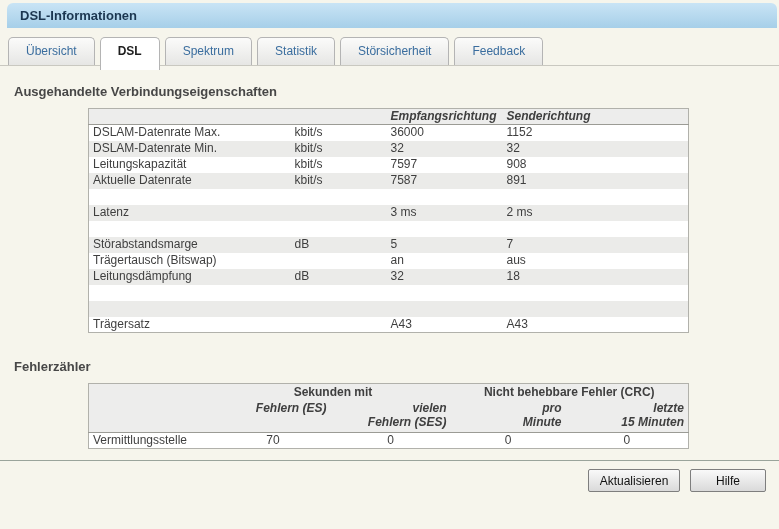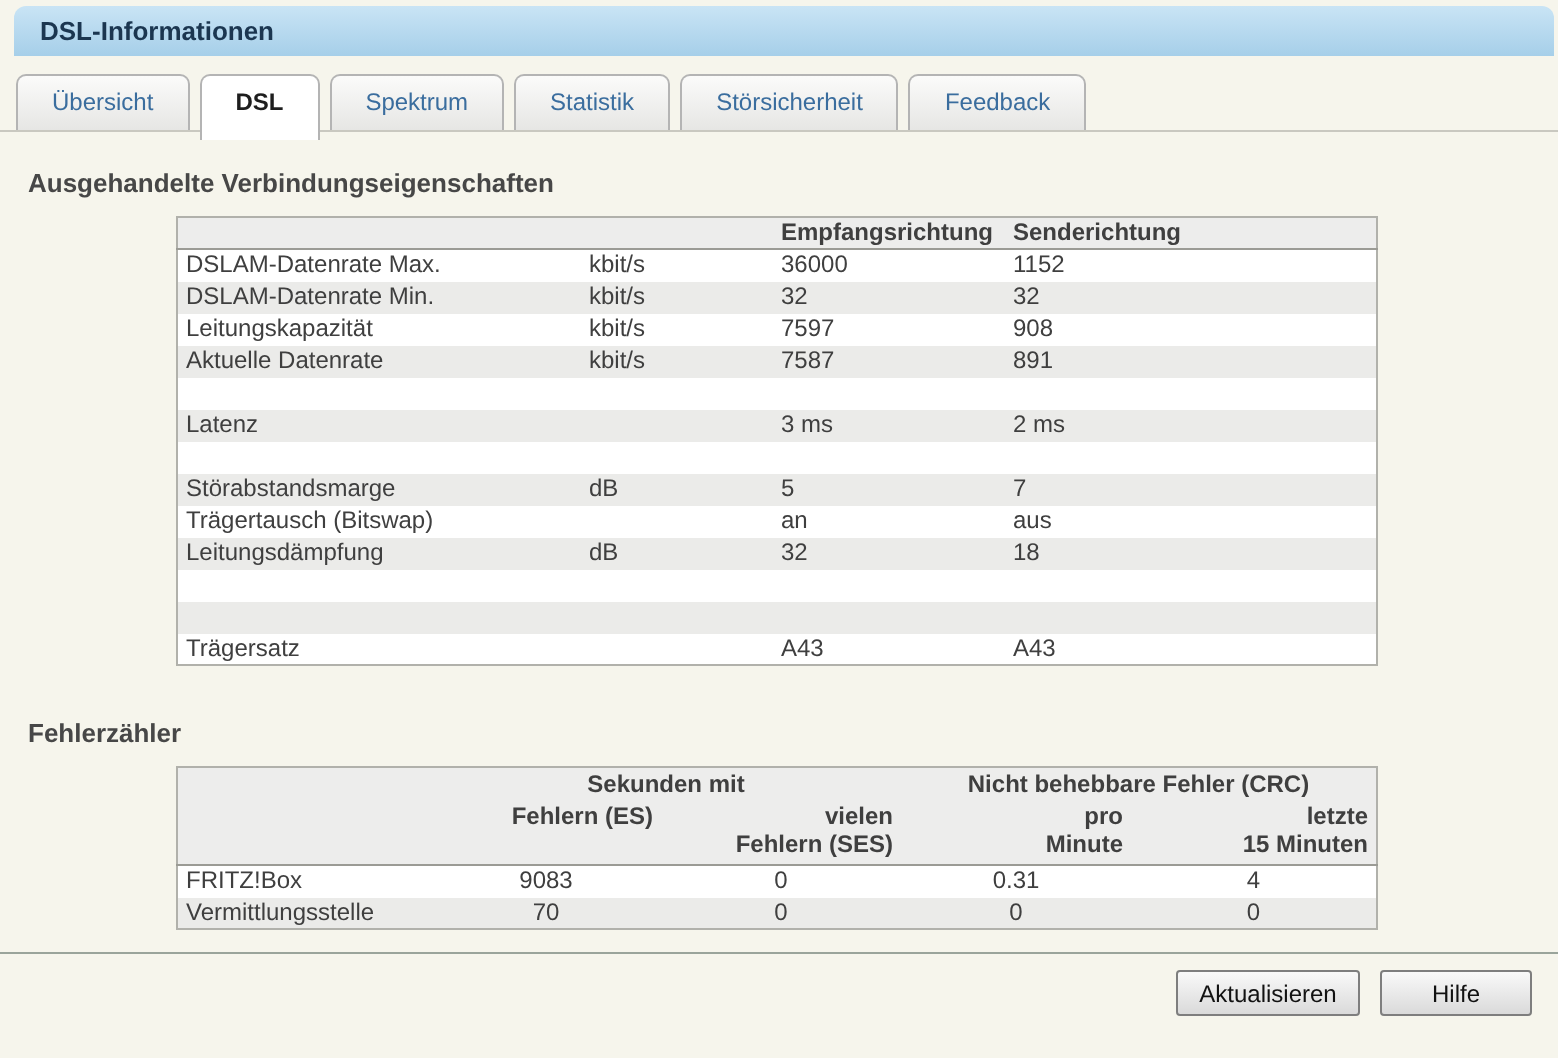"Empfangsrichtung" .tbl thead tr.hdr-last th { font-style: none -> italic }
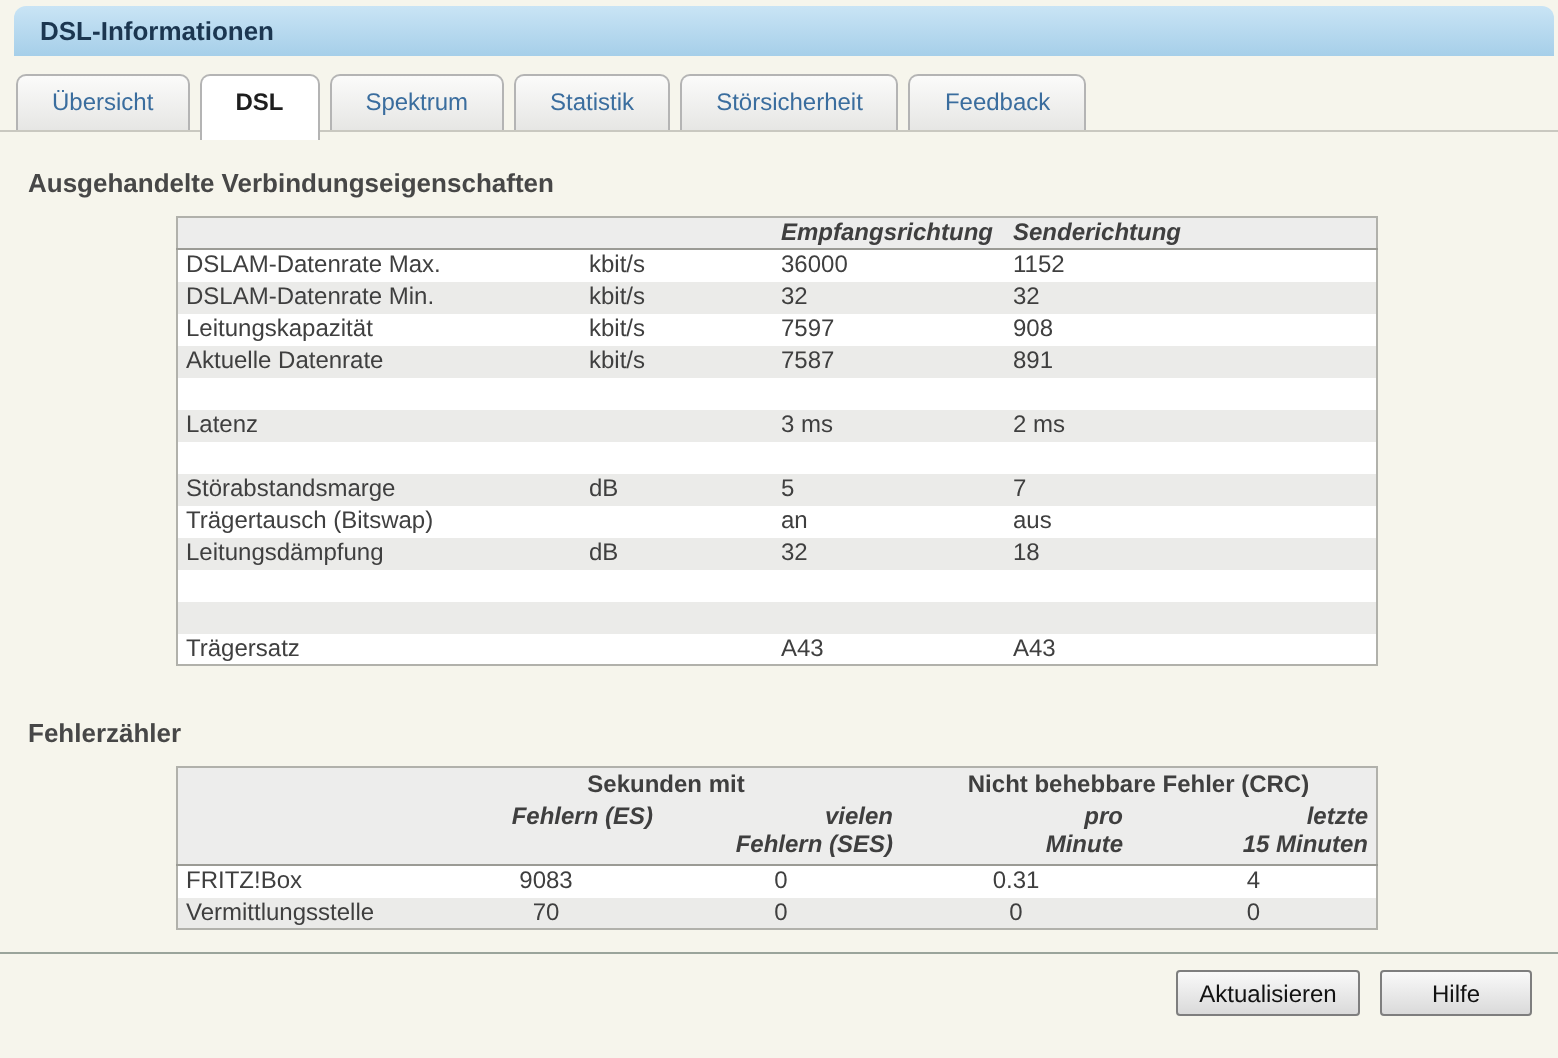"FRITZ!Box" tr { html: <tr> <td>FRITZ!Box</td> <td>9083</td> <td>0</td> <td>0.31</td> <td>4</td> </tr> -> none }
